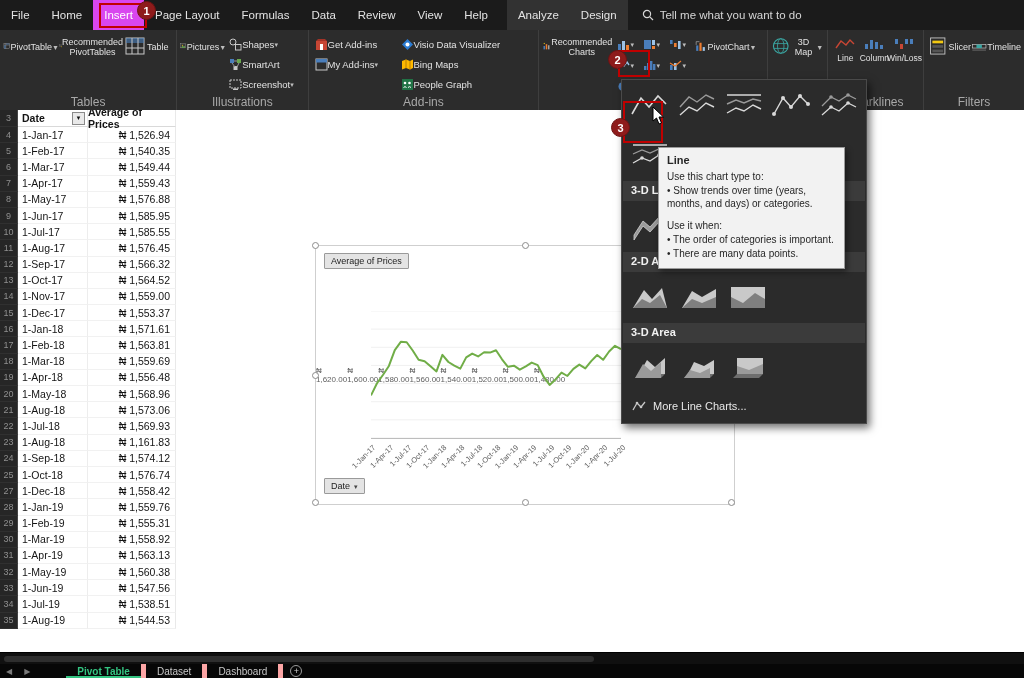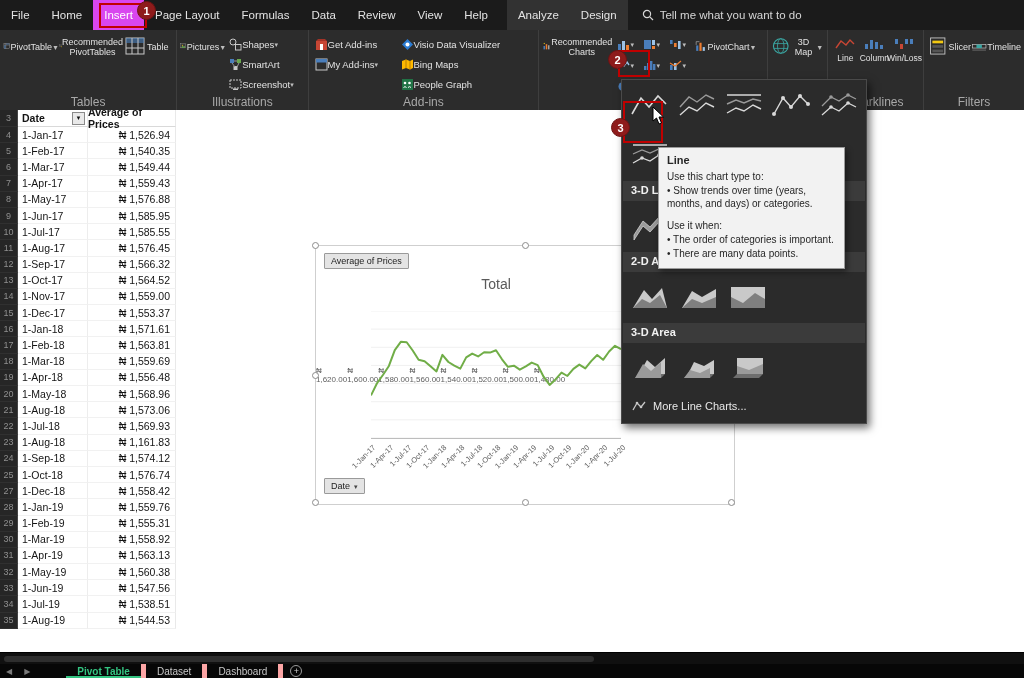"Total" div.chart-title { html: <div>Total</div> -> none }
